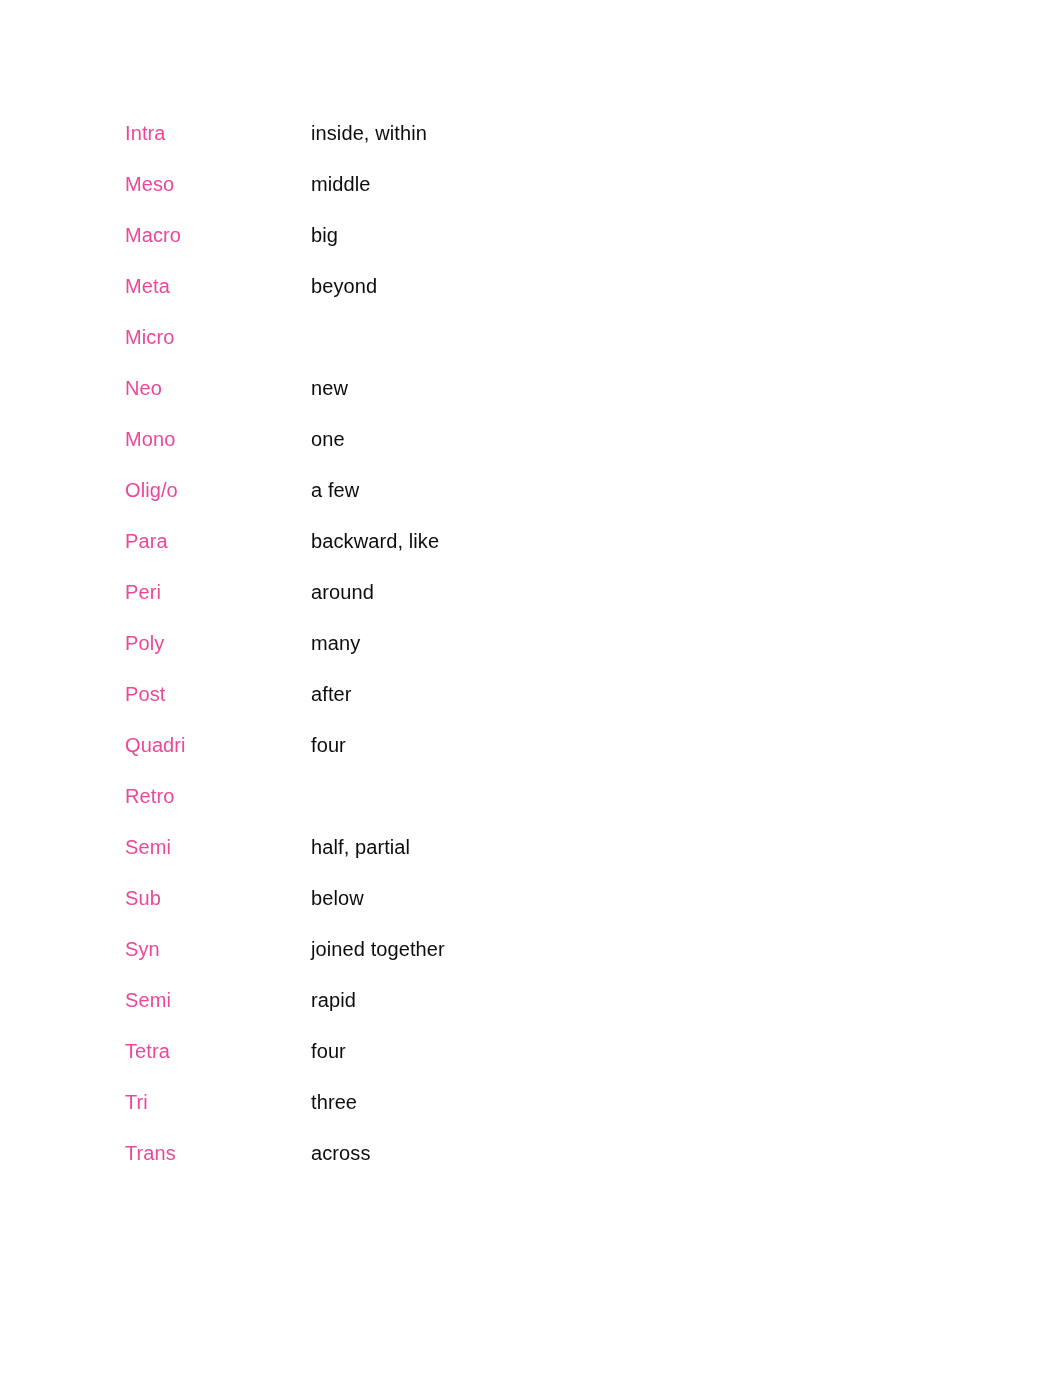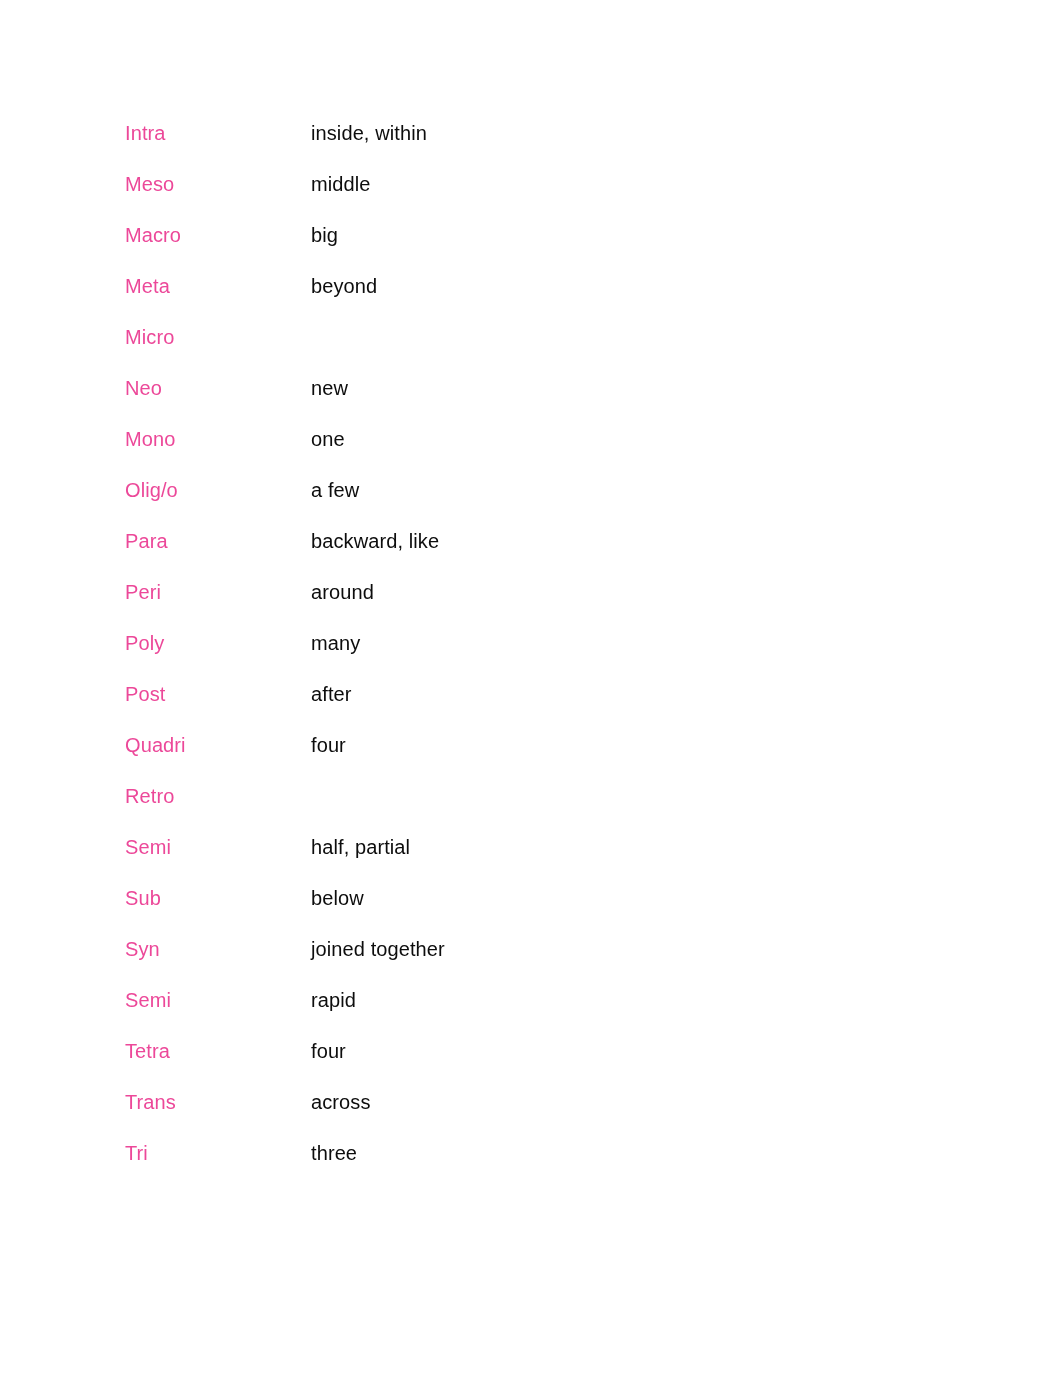"Trans" div.glossary-row { order: before "Tri" -> after "Tri" }
